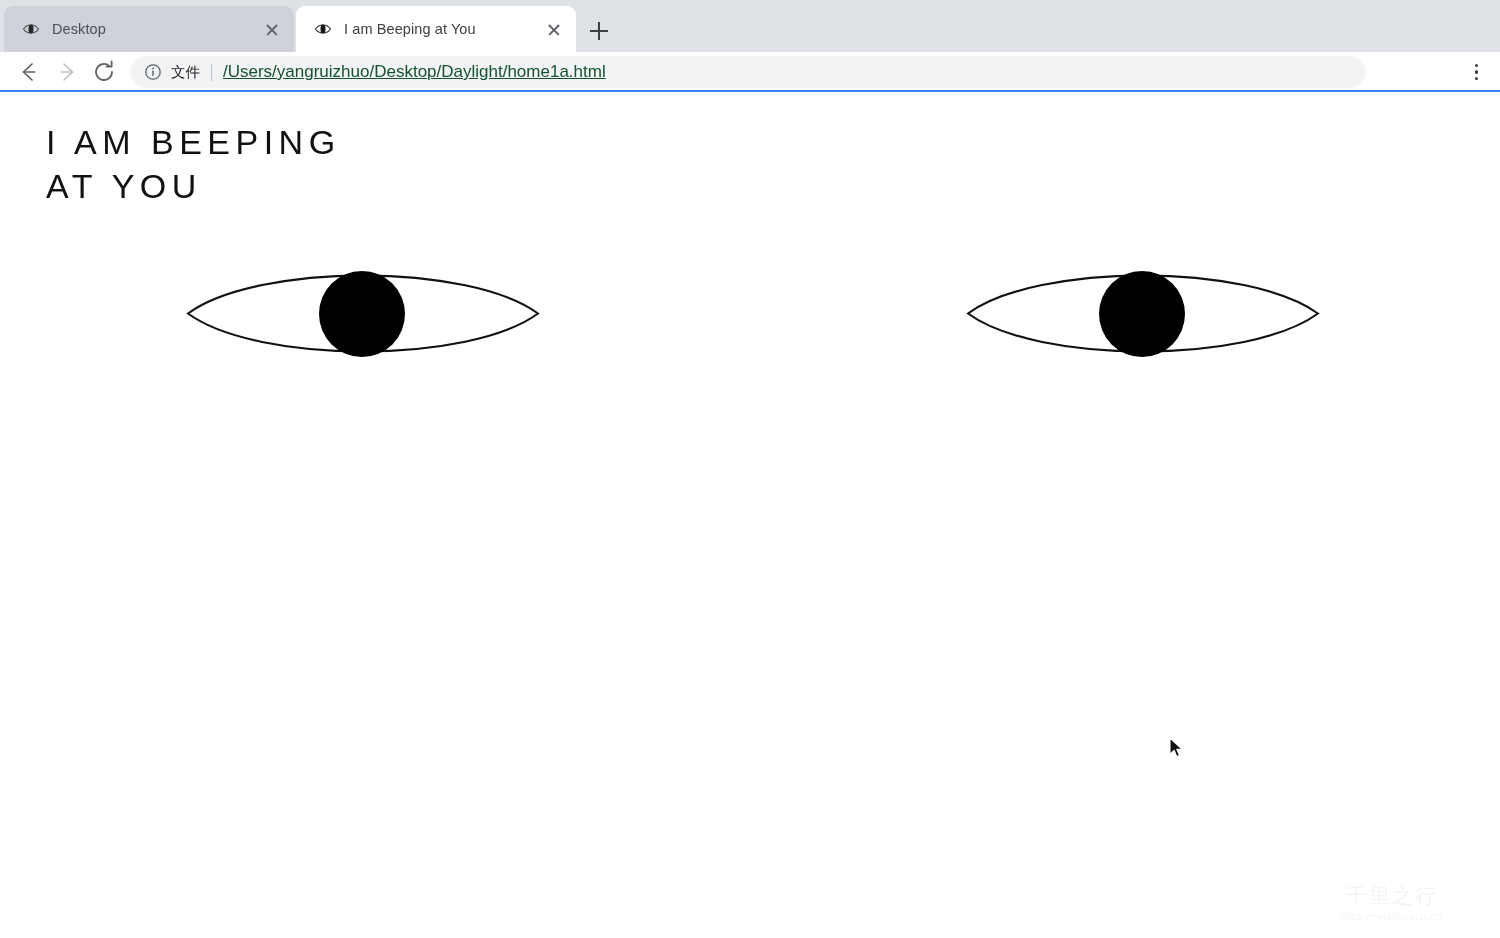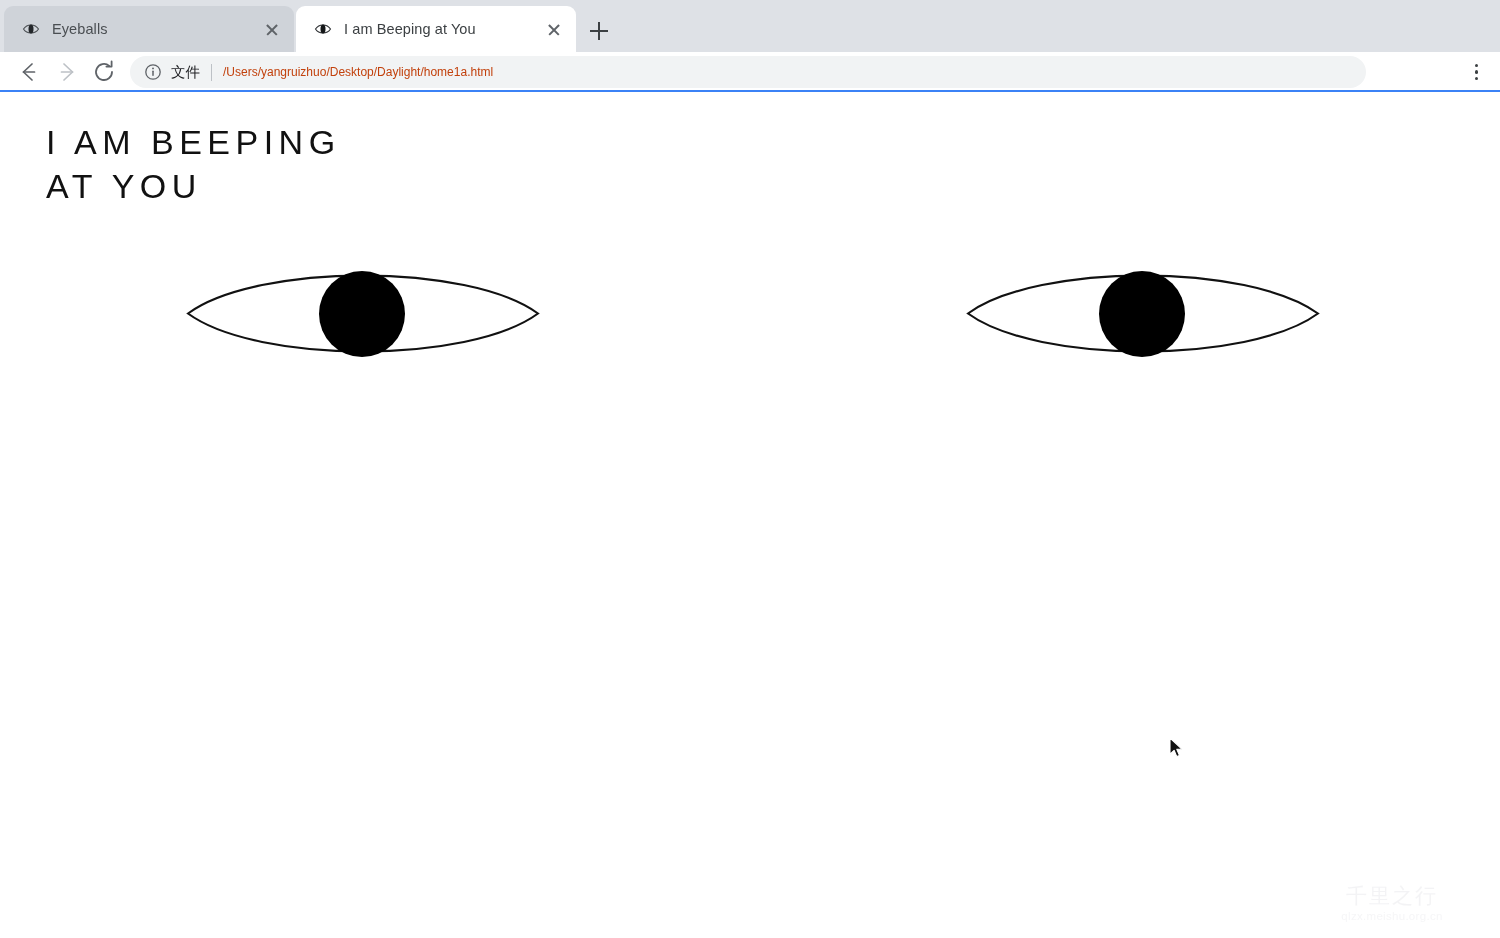"Eyeballs" span.tab-title { text: Eyeballs -> Desktop }
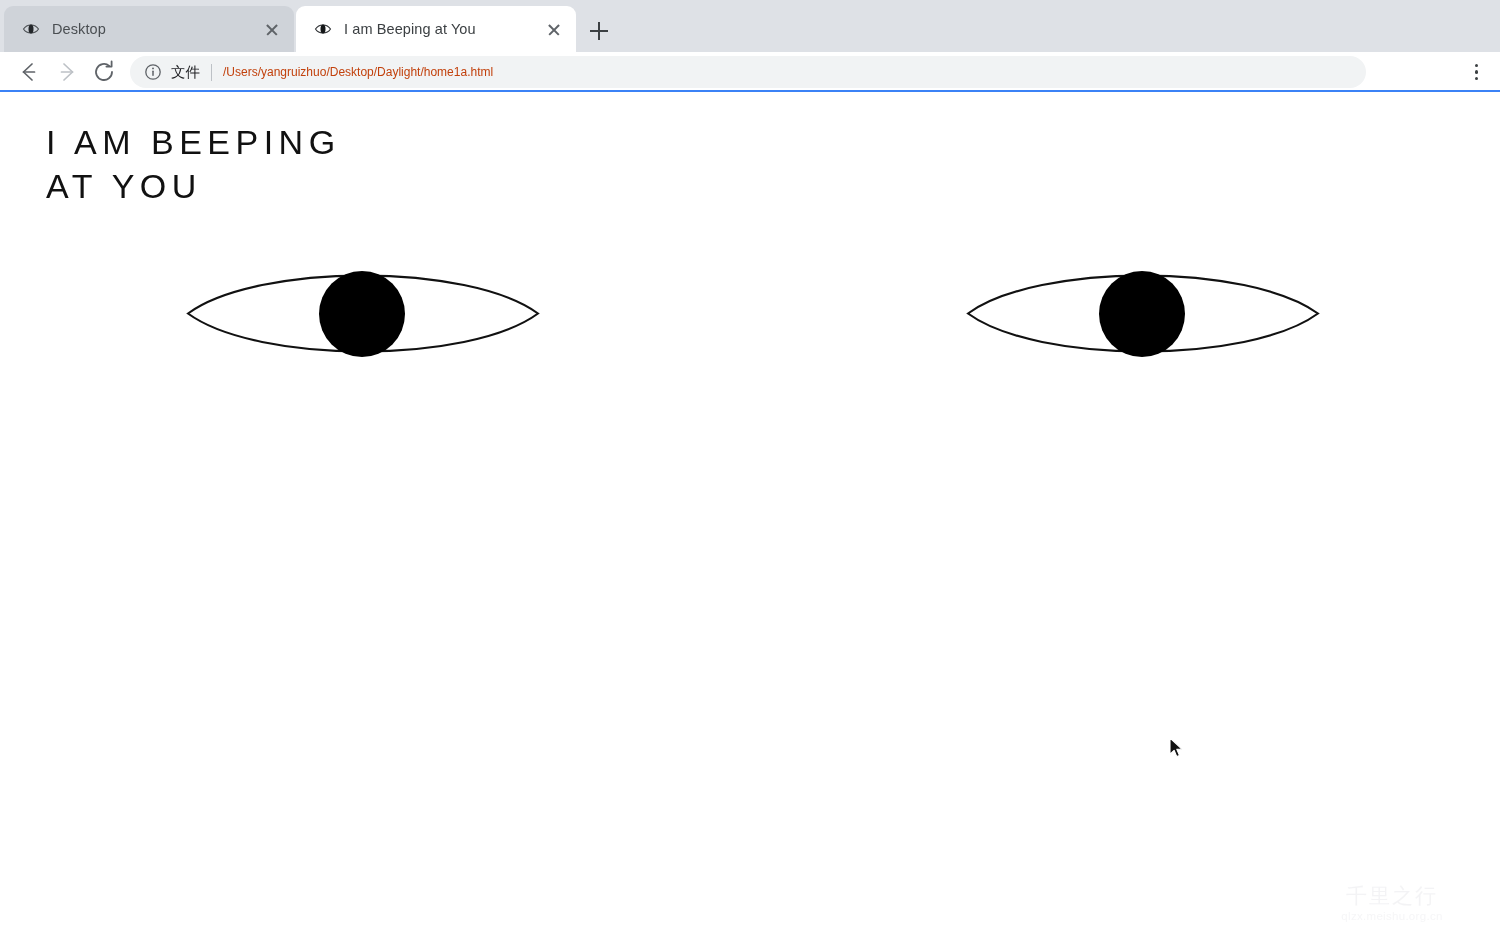"/Users/yangruizhuo/Desktop/Daylight/home" .omni-url { color: #c2410c -> #14532d; font-size: 12px -> 17px; text-decoration: none -> underline }
